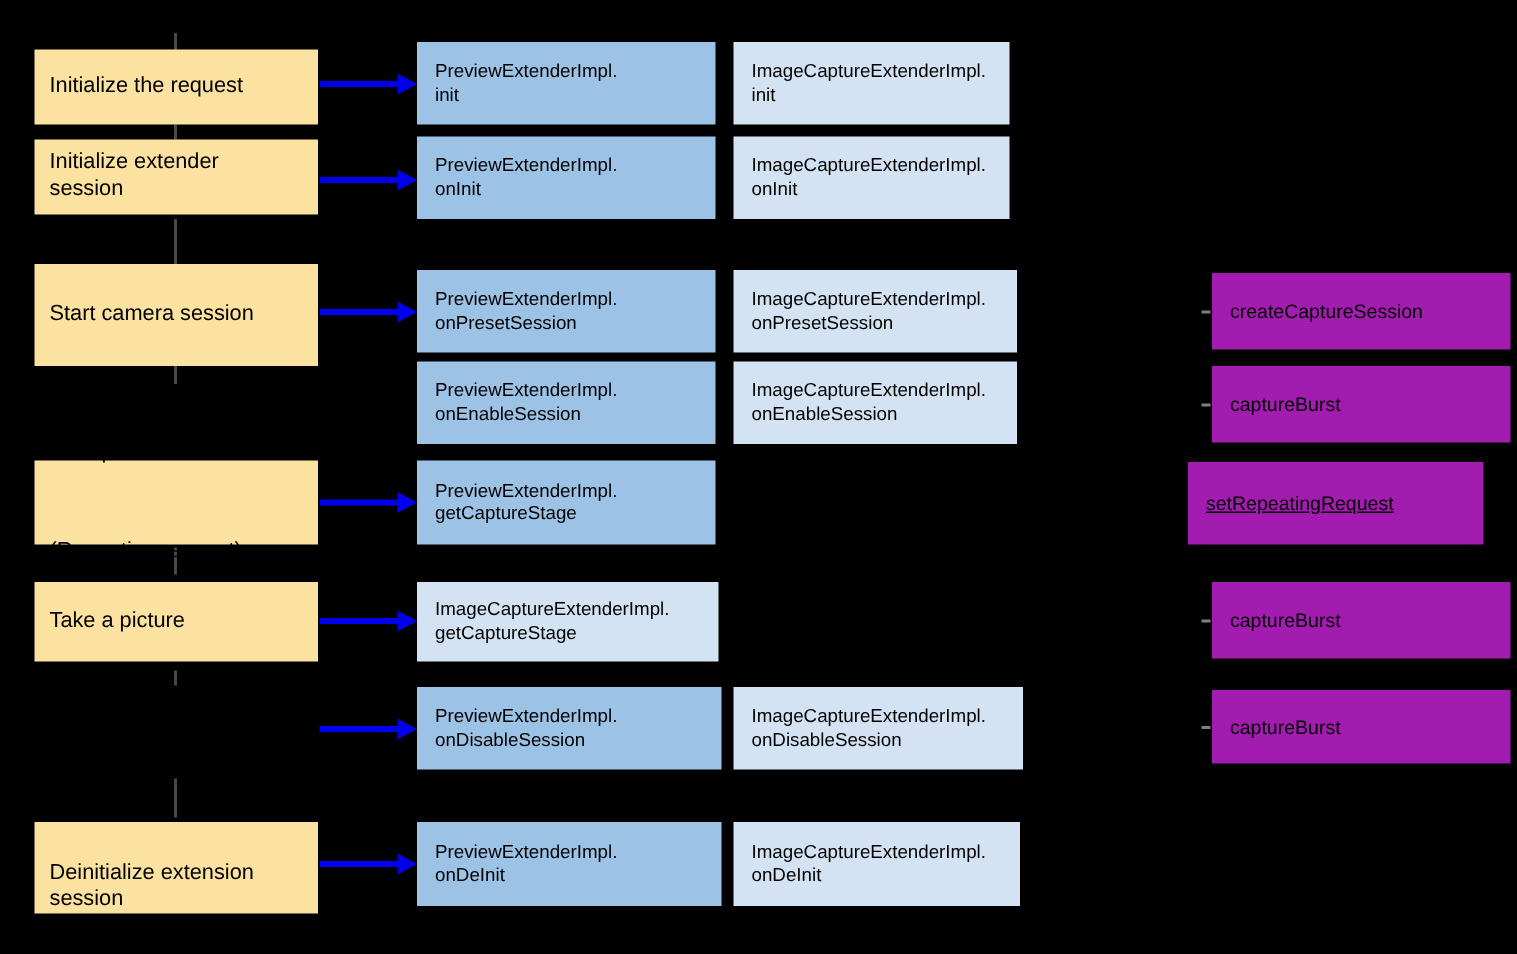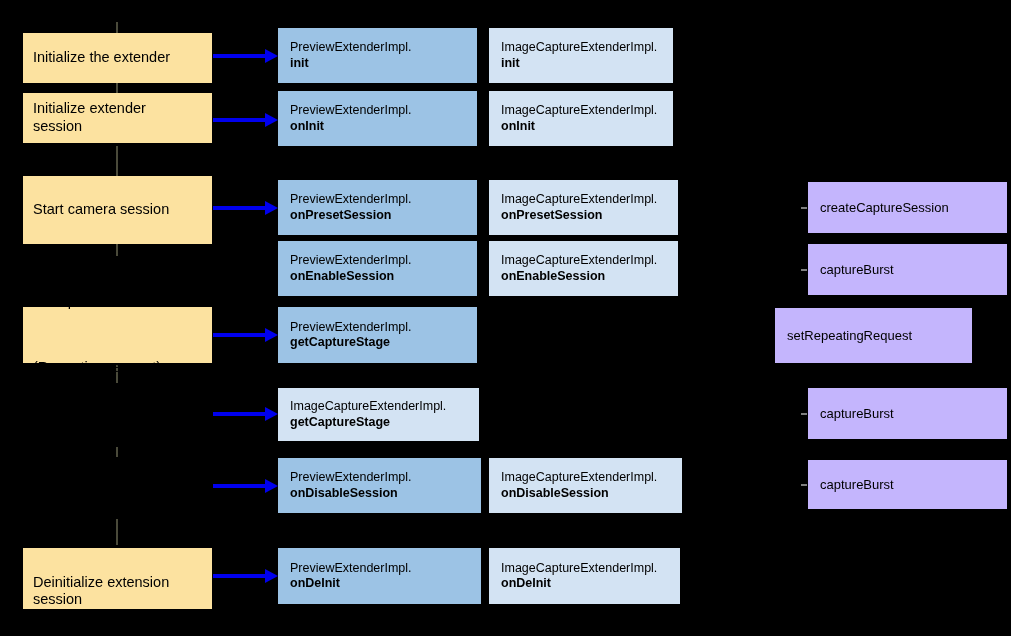"Initialize the extender" span.stage-line { text: extender -> request }
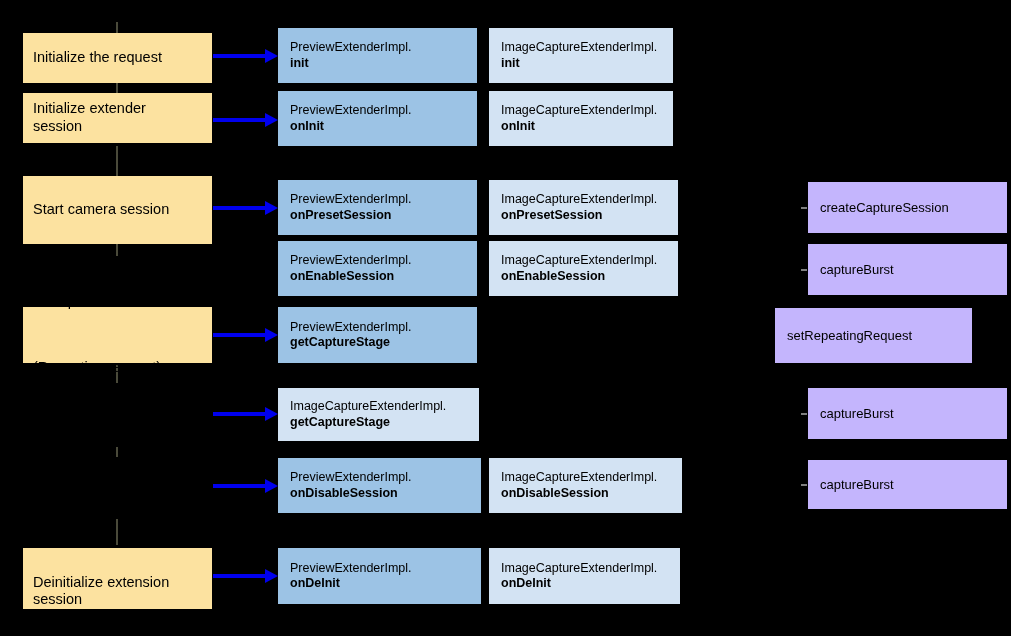"init" .mth { font-weight: bold -> normal }
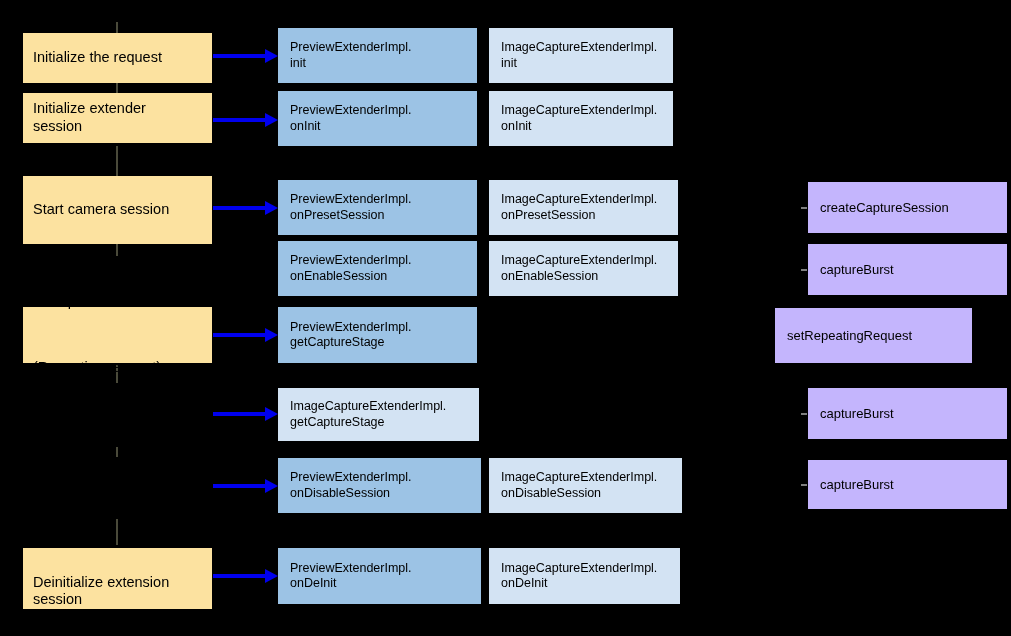"createCaptureSession" .c2 { background: #c4b5fd -> #a21caf }
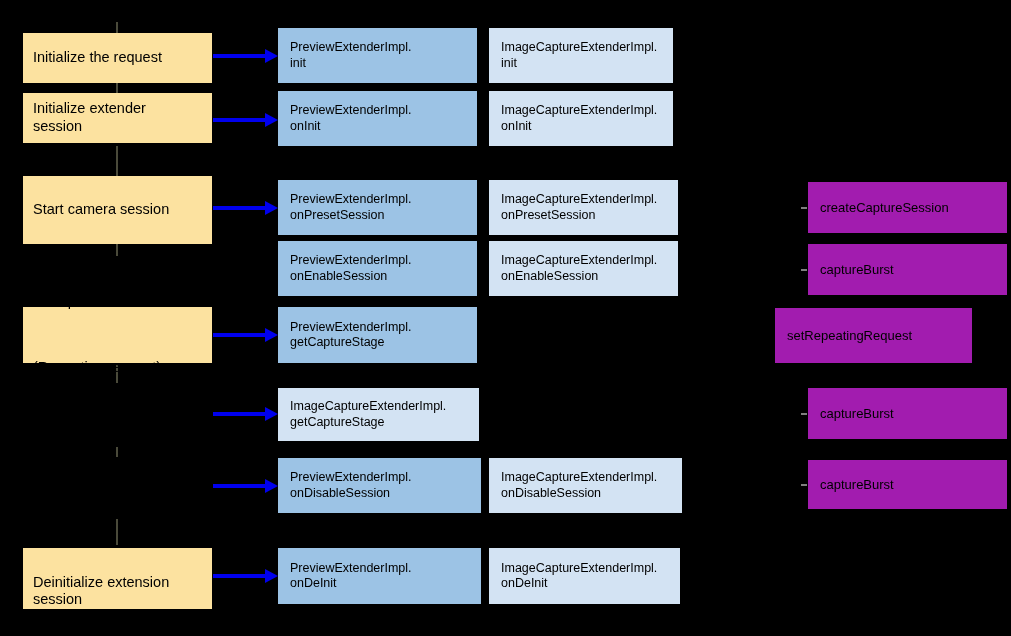"setRepeatingRequest" div.box { left: 775px -> 792px; text-decoration: none -> underline }
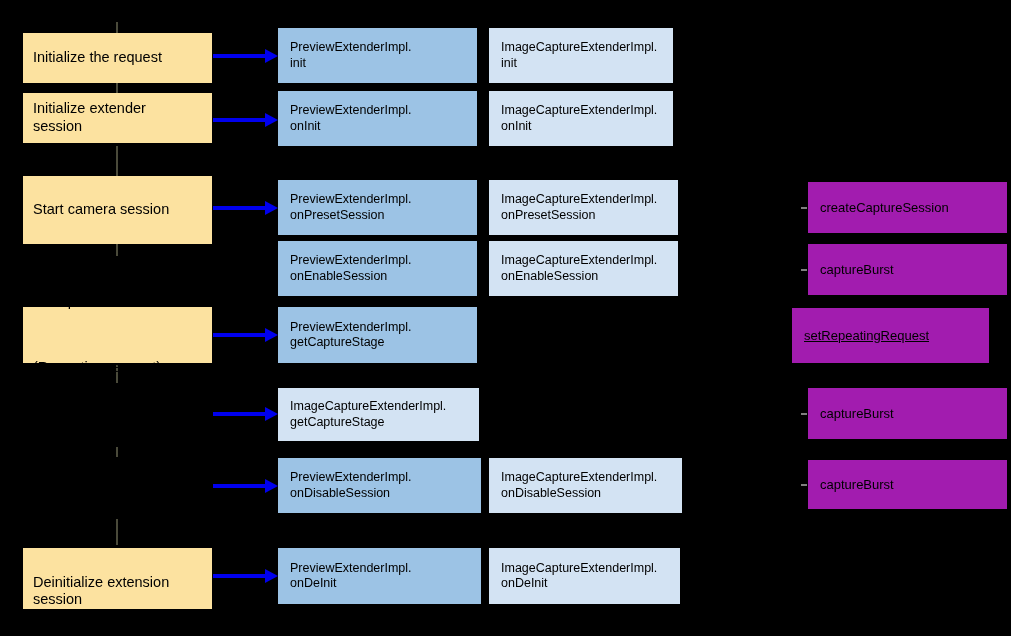"Take a picture" div.box { html: none -> <div> <span>Take a picture</span> </div> }
